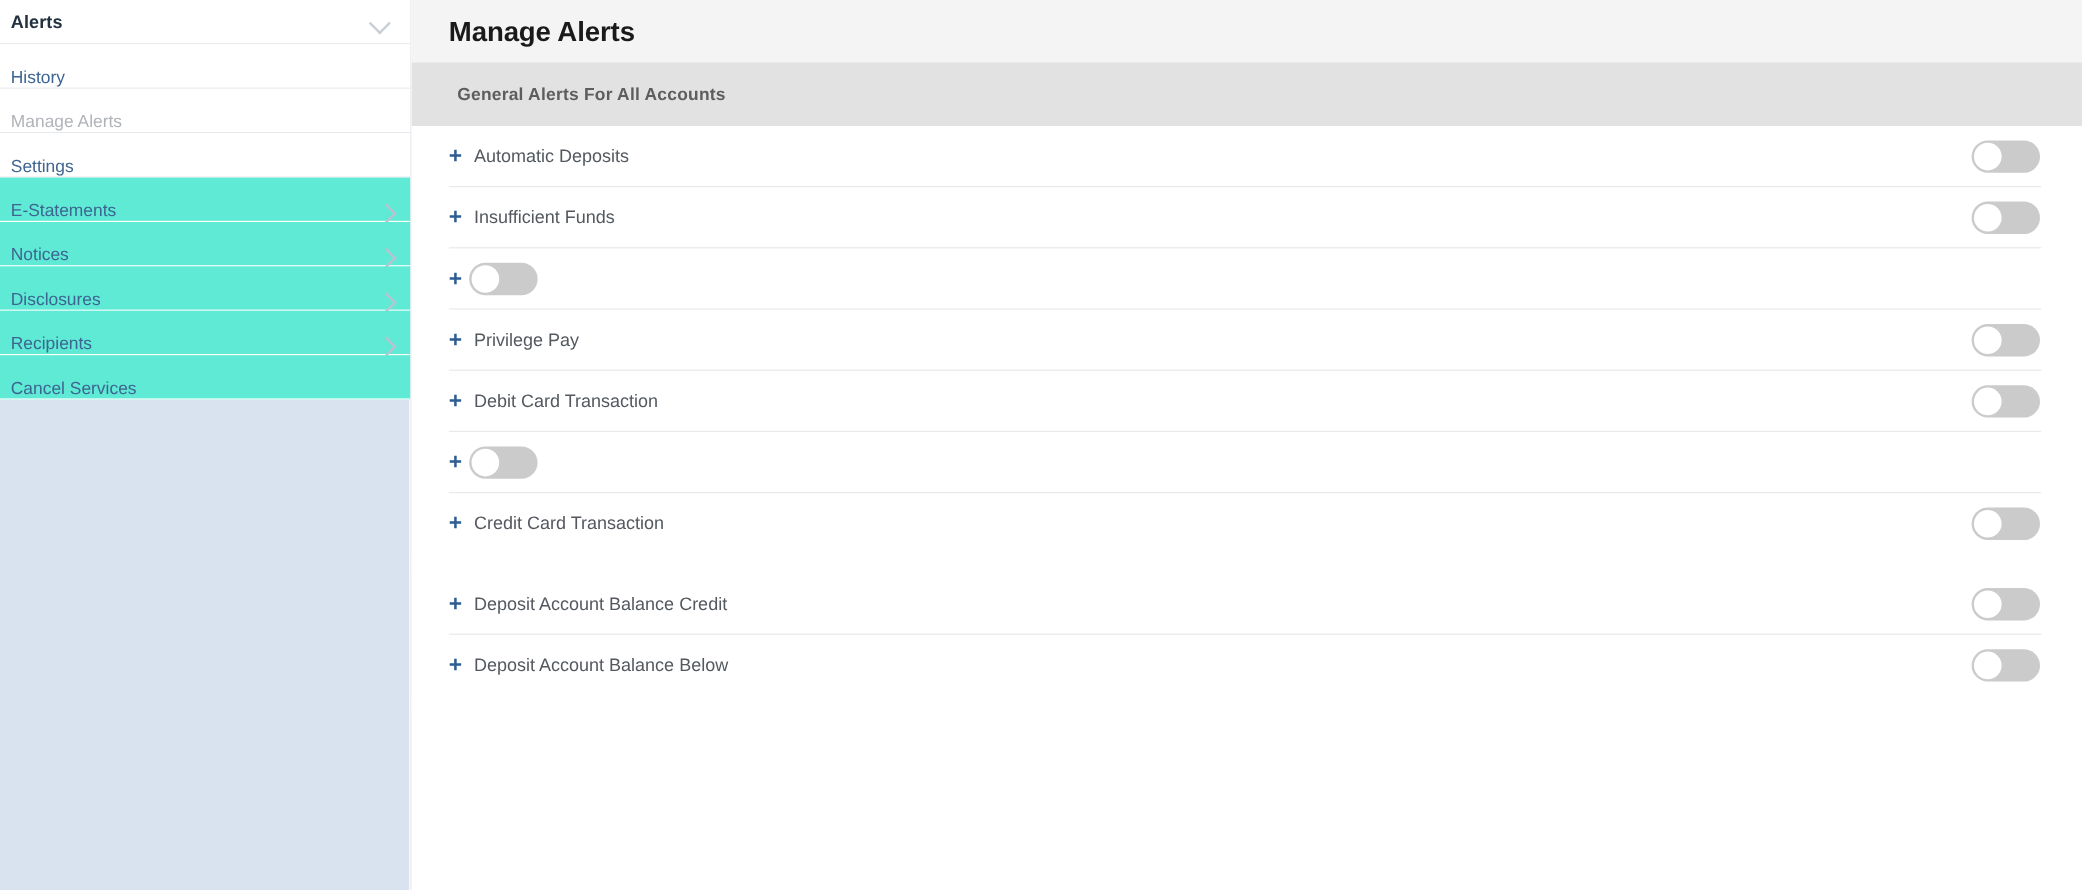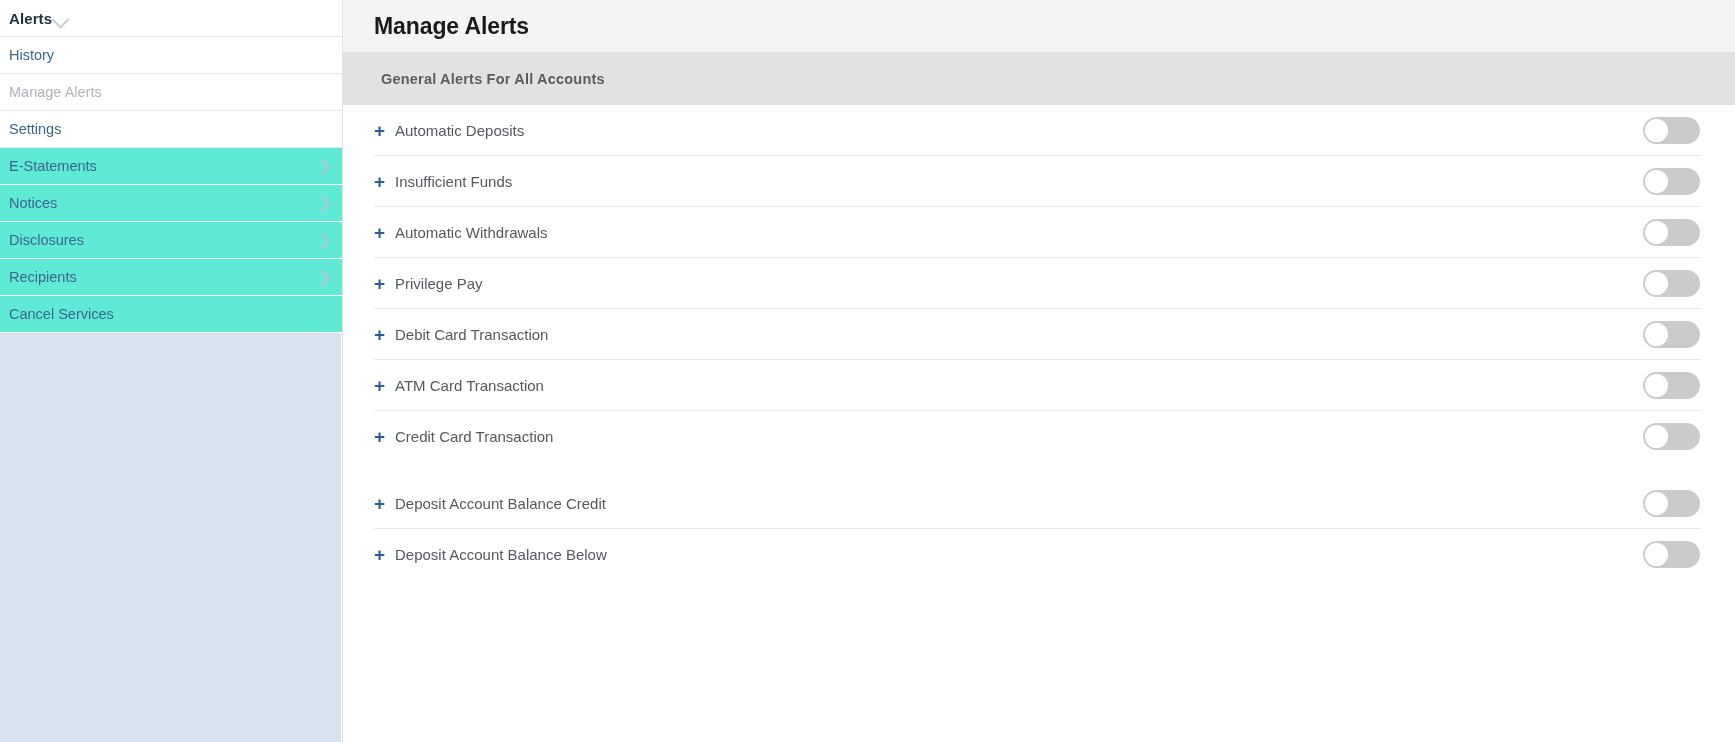"Alerts" .sb-header { justify-content: flex-start -> space-between }
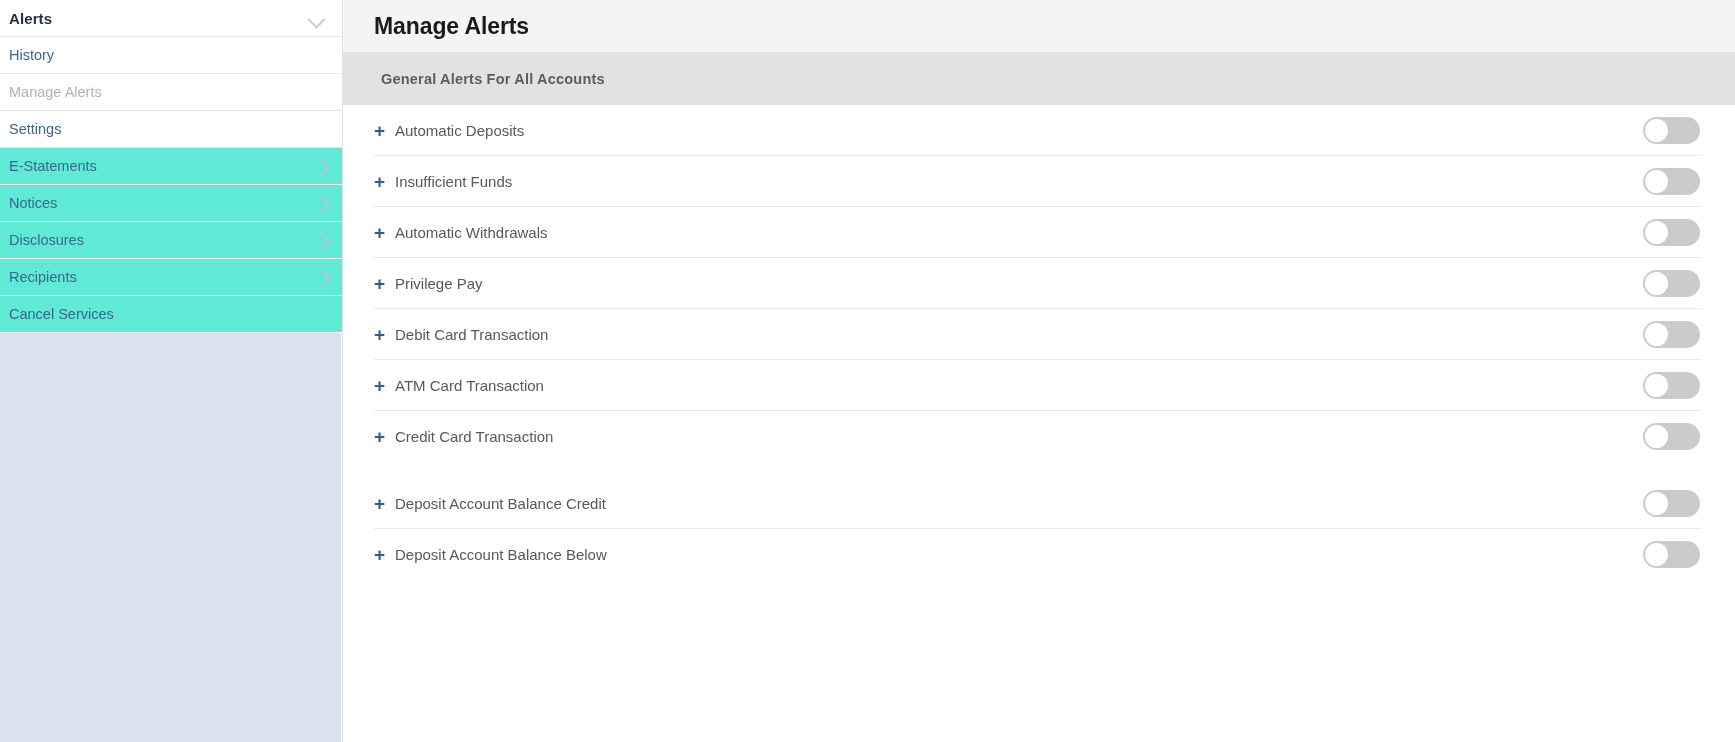"History" .sb-item { align-items: center -> flex-end }
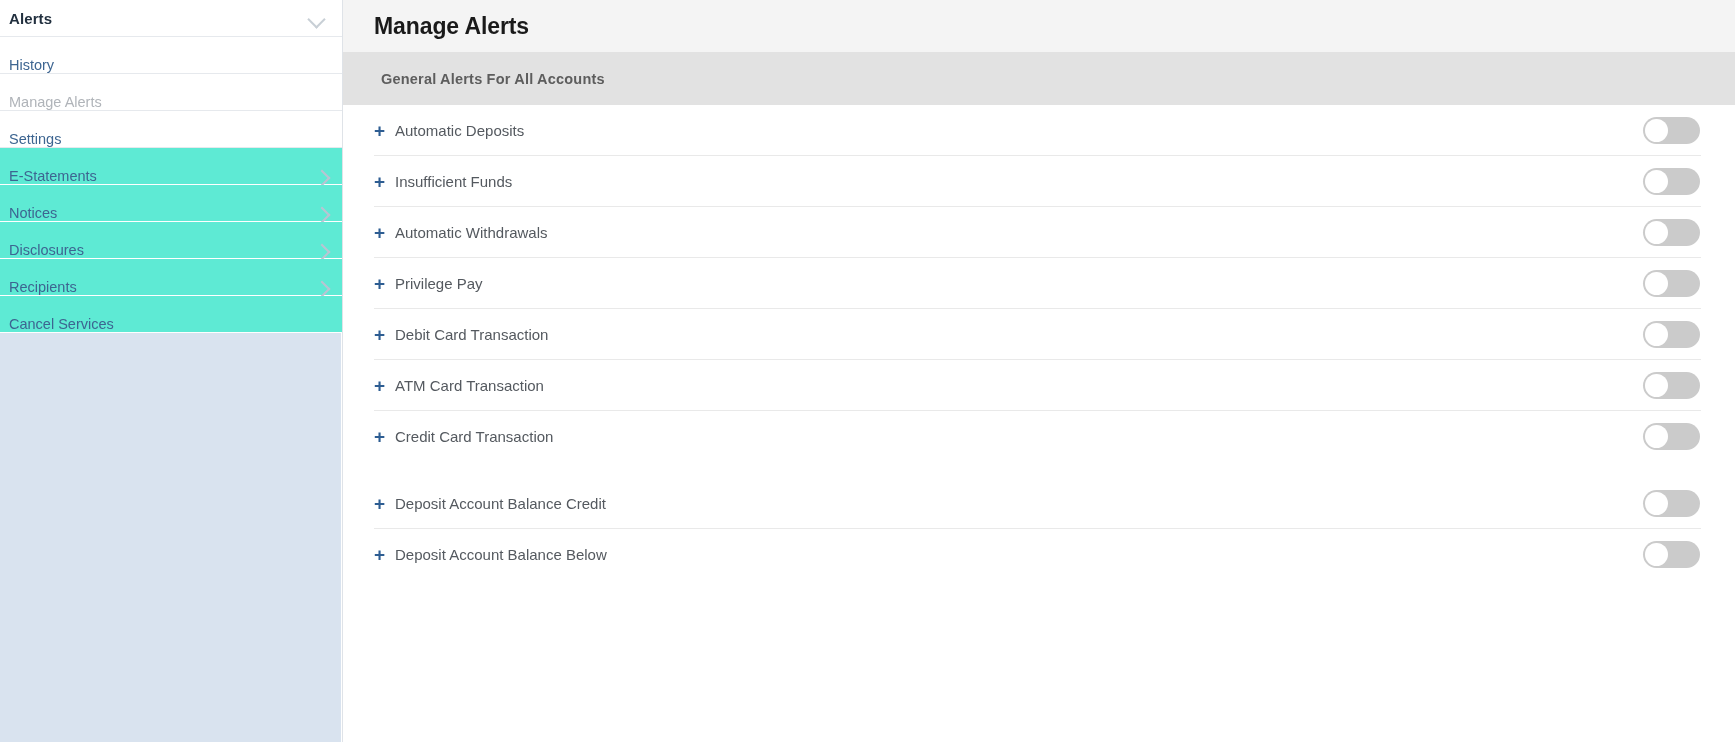"Automatic Withdrawals" span.alert-label { html: <span>Automatic Withdrawals</span> -> none }
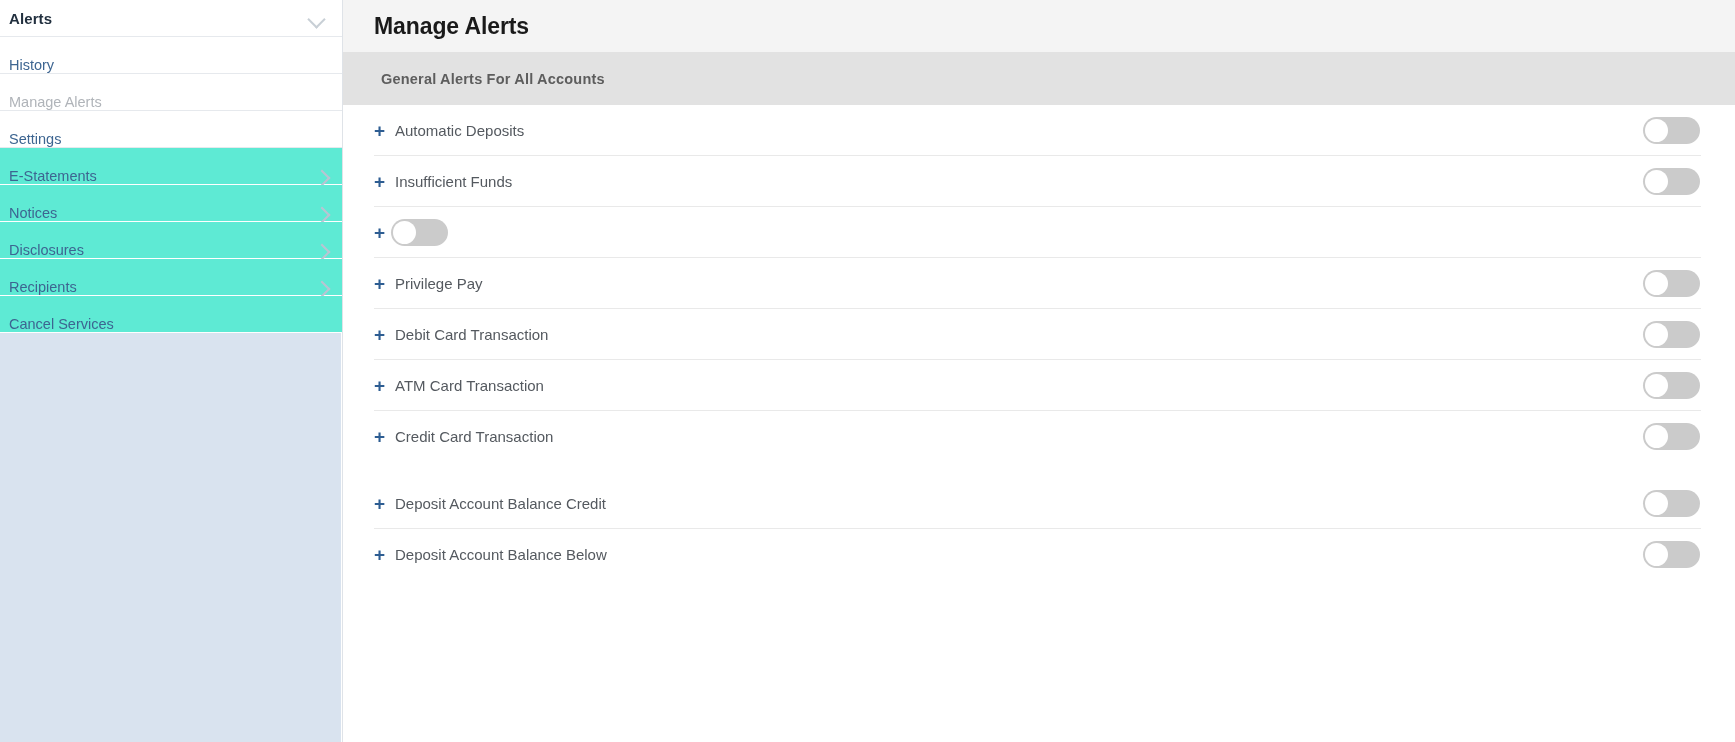"ATM Card Transaction" span.alert-label { html: <span>ATM Card Transaction</span> -> none }
